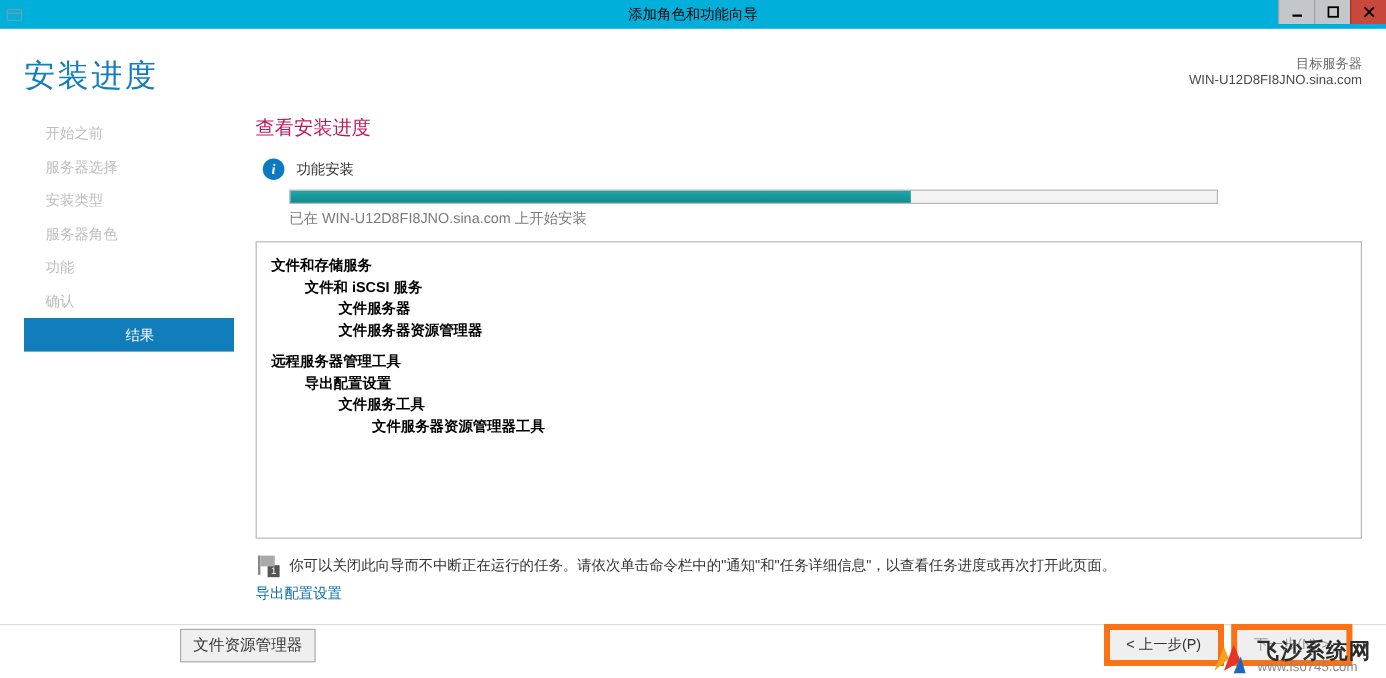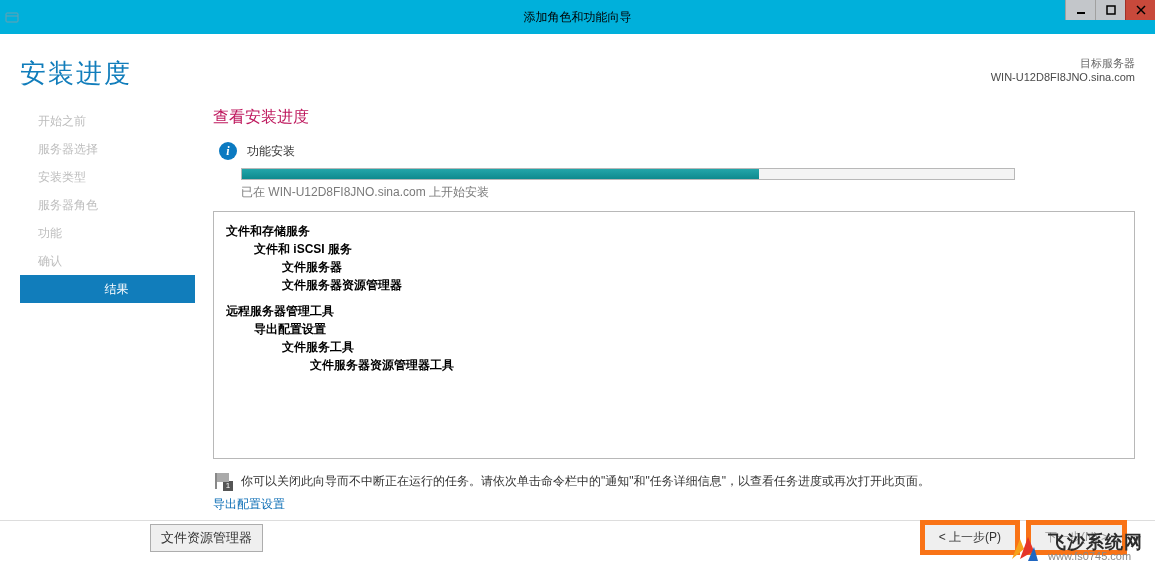"添加角色和功能向导" .titlebar { height: 34px -> 24px }
